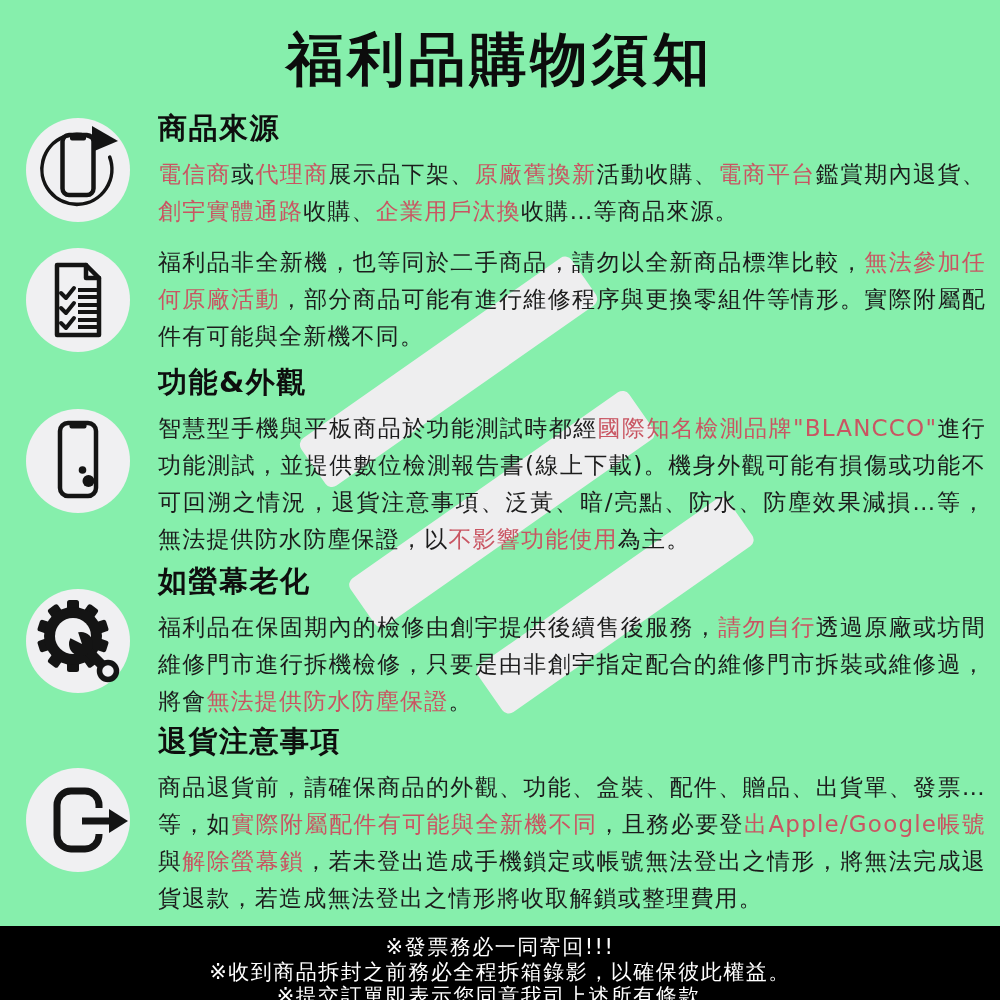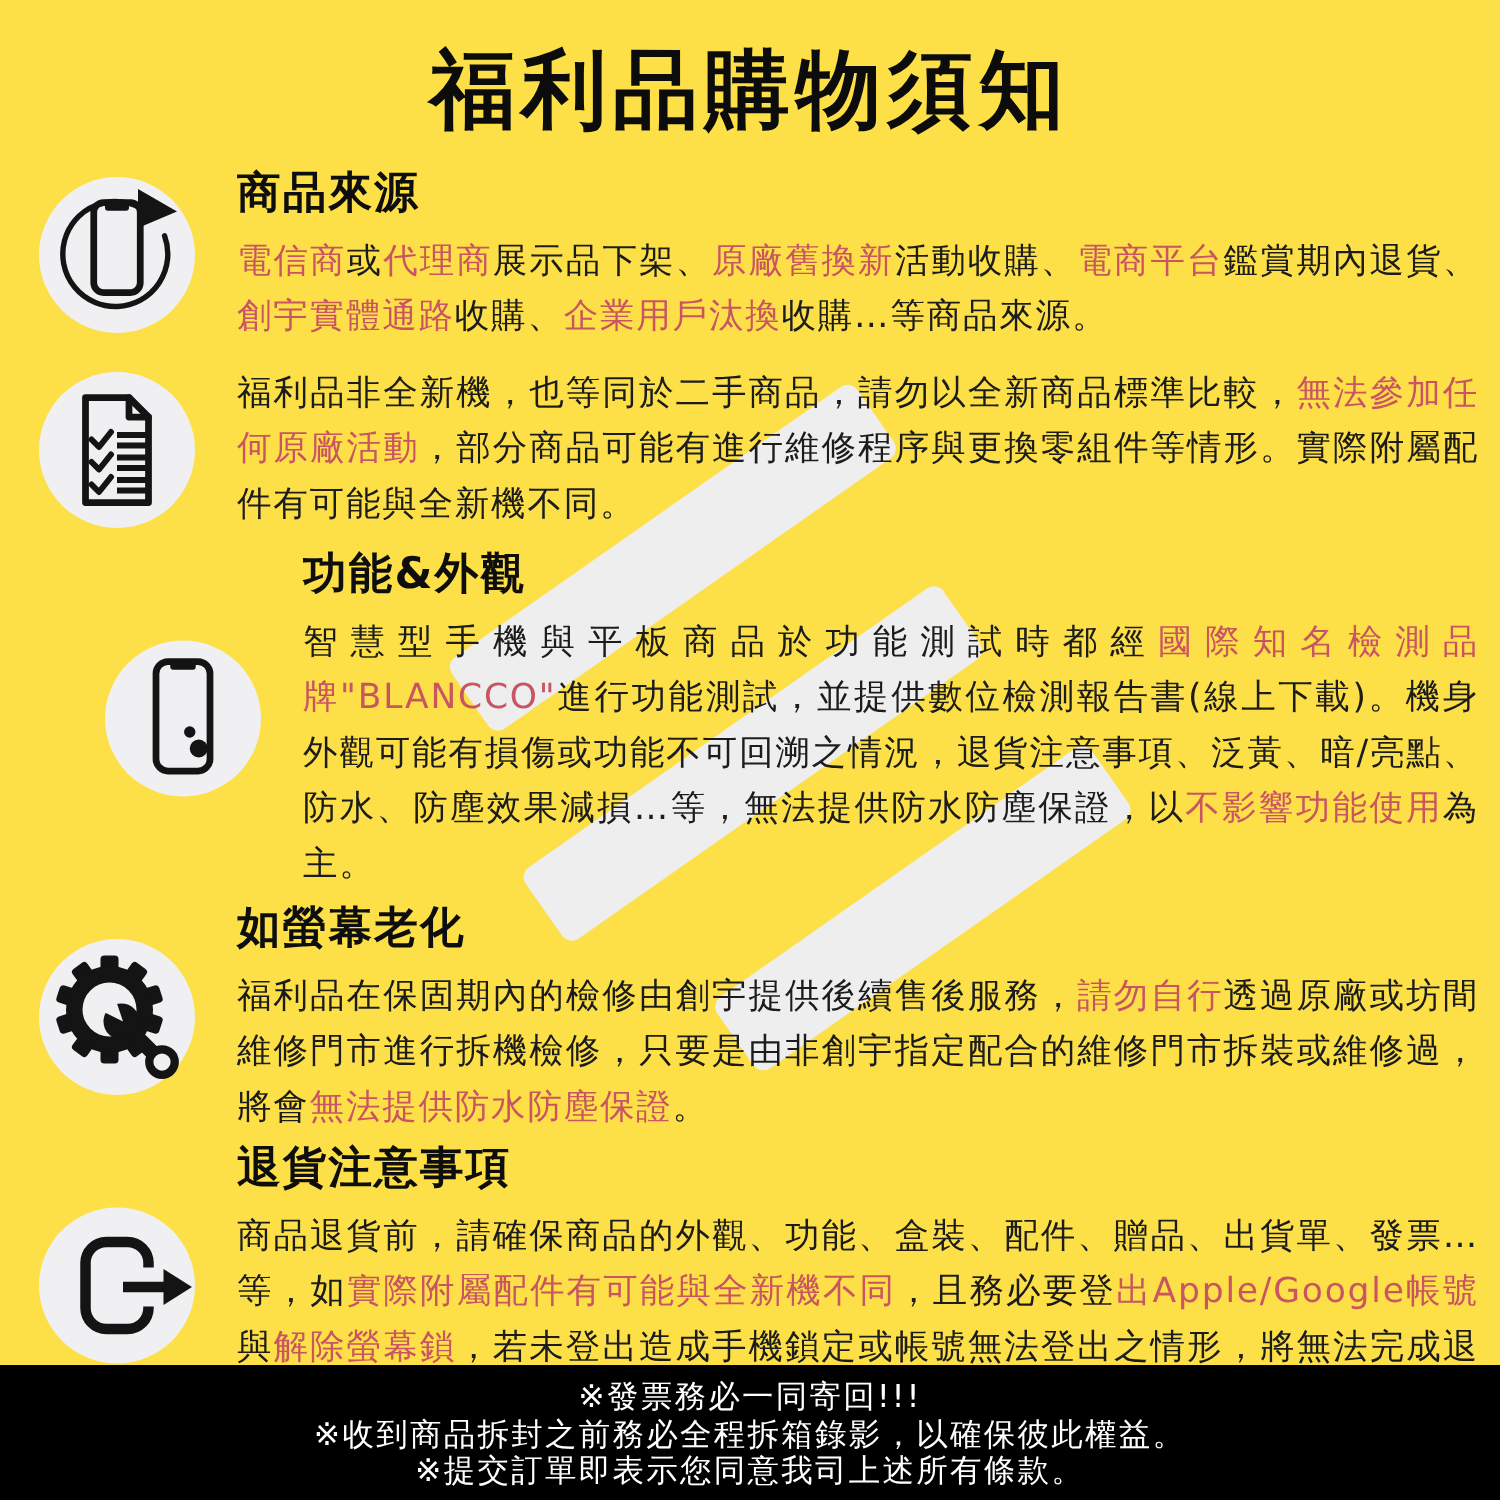"福利品購物須知" .canvas { background: #fde047 -> #86efac }
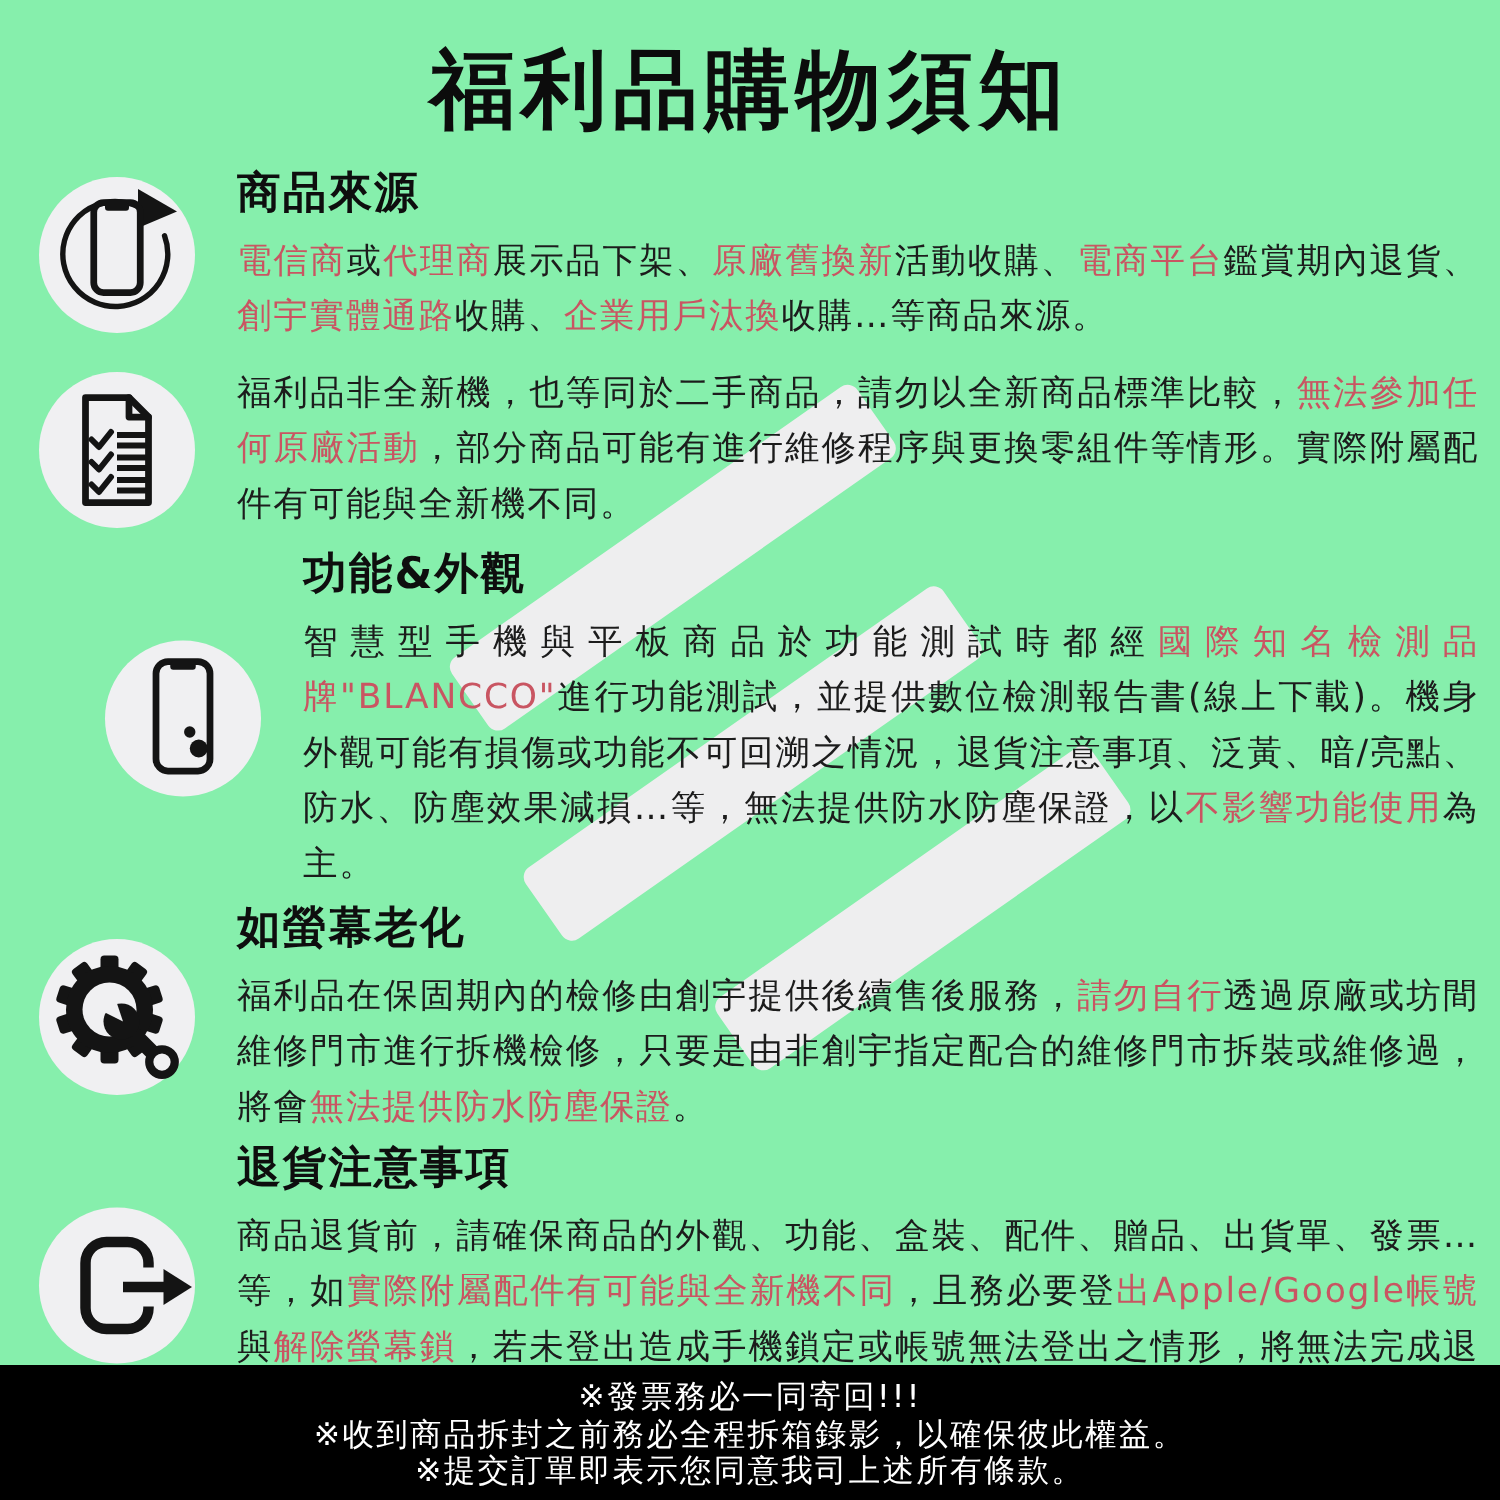"功能&外觀" .sec-3 { padding-left: 44px -> none }
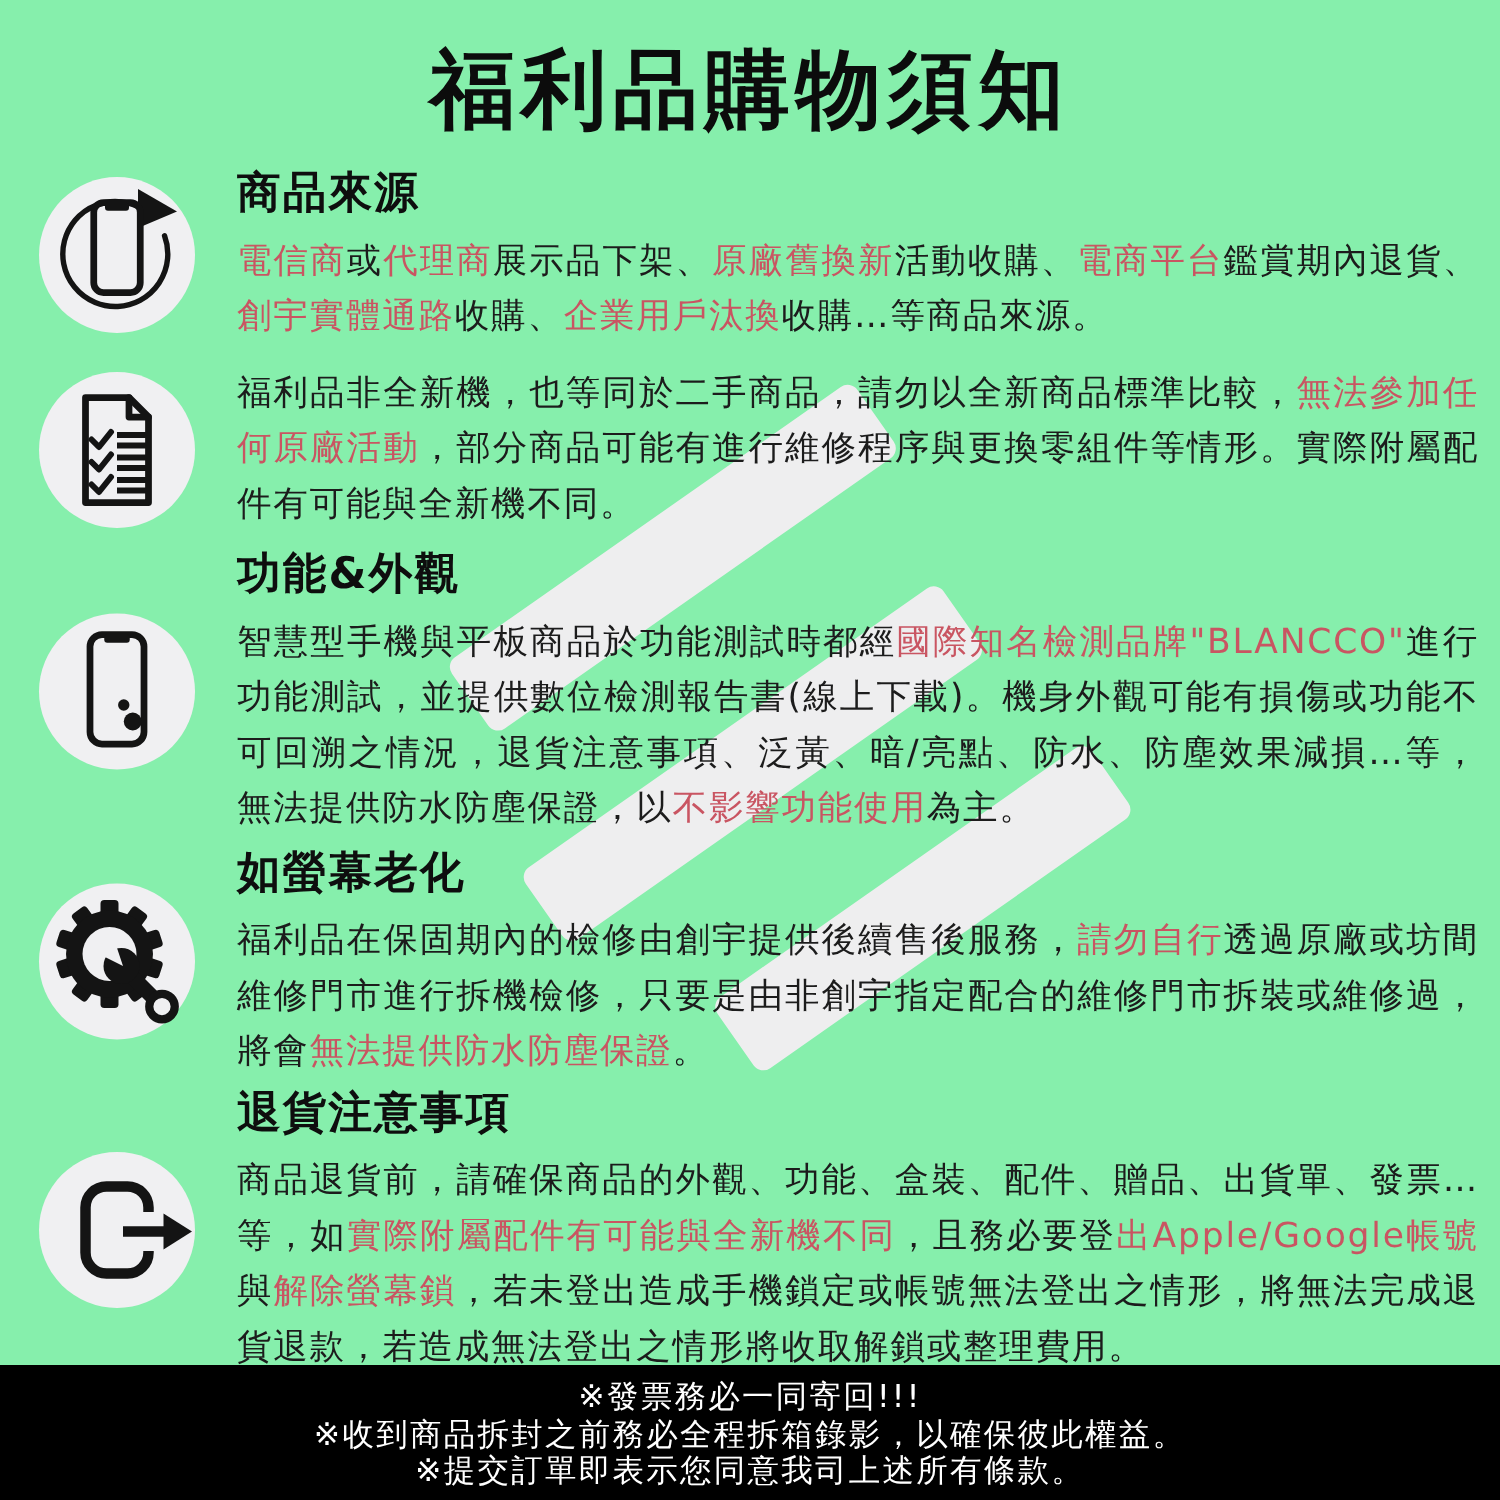"※發票務必一同寄回!!!" .footer { height: 90px -> 74px }
